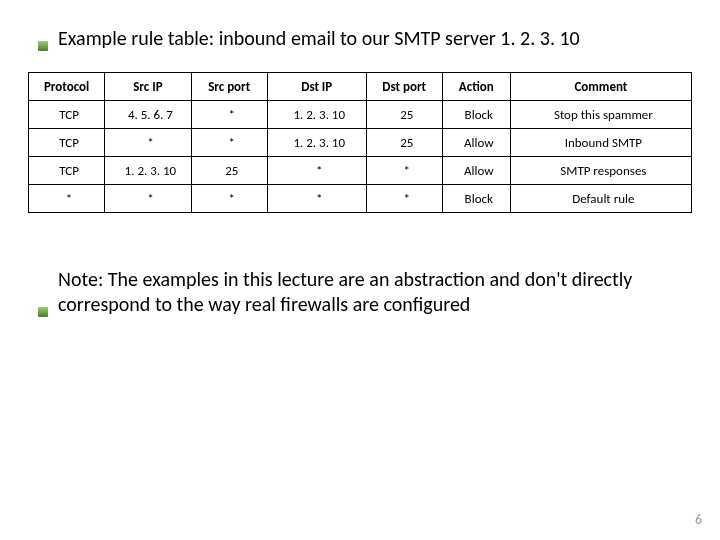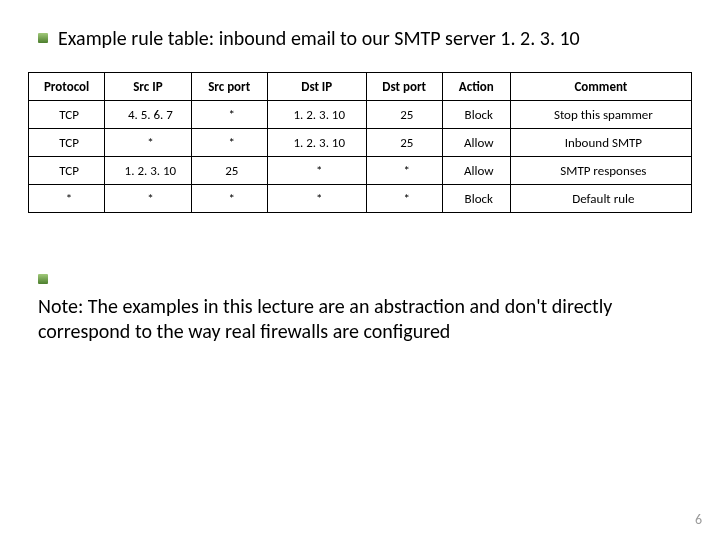"Example rule table: inbound email" .bullet-row { align-items: flex-start -> flex-end }
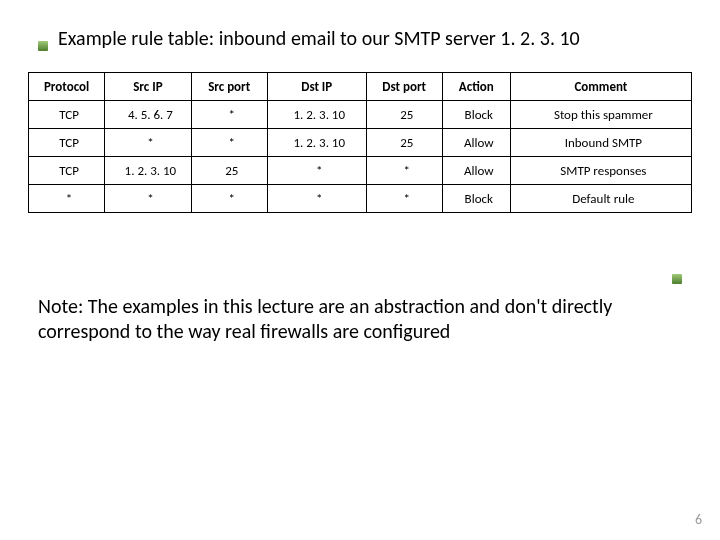"Note: The examples in this" .note-block { flex-direction: column -> none }
